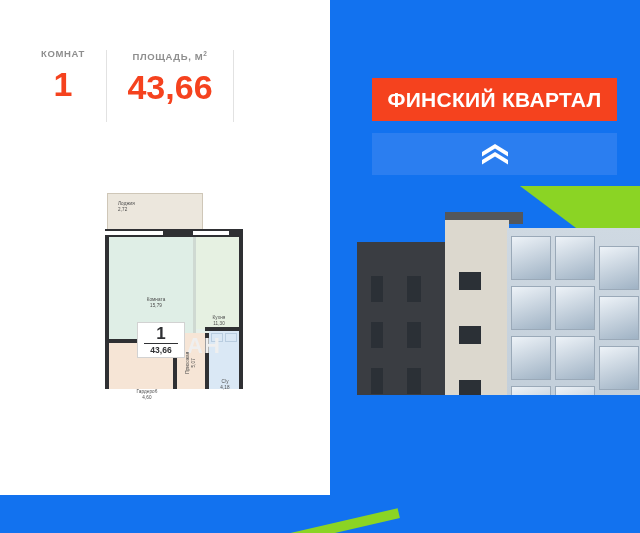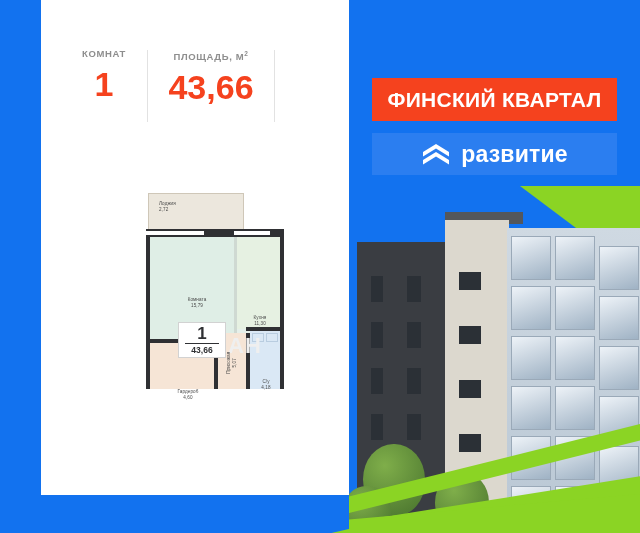"КОМНАТ" .card { margin-left: 41px -> none }
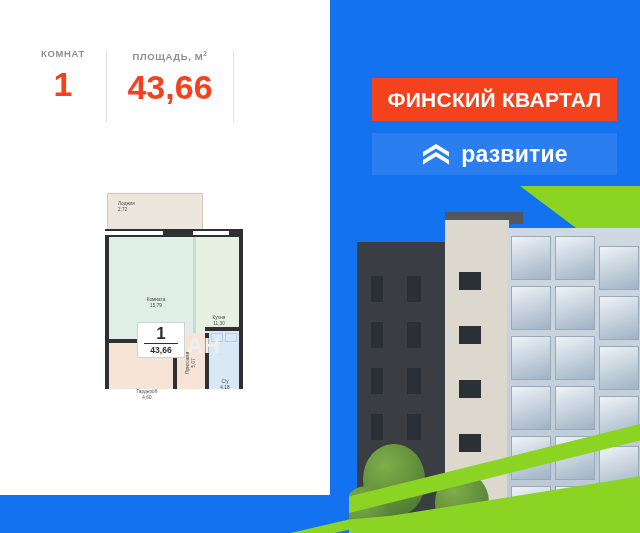"ФИНСКИЙ КВАРТАЛ" .right { height: 533px -> 395px }
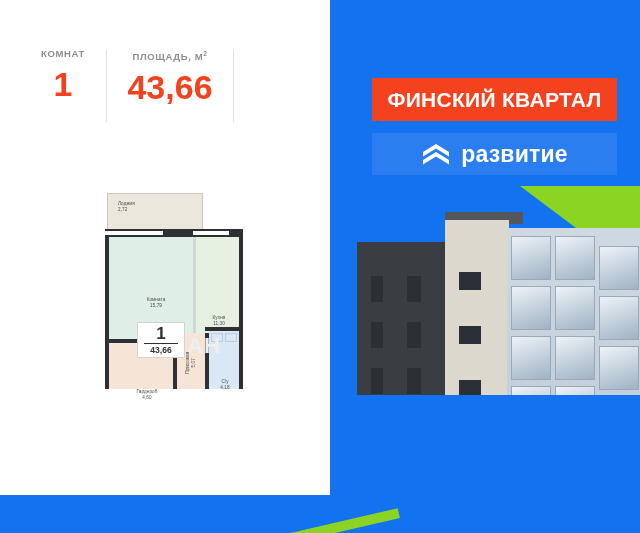"развитие" span.txt { html: <span>развитие</span> -> none }
